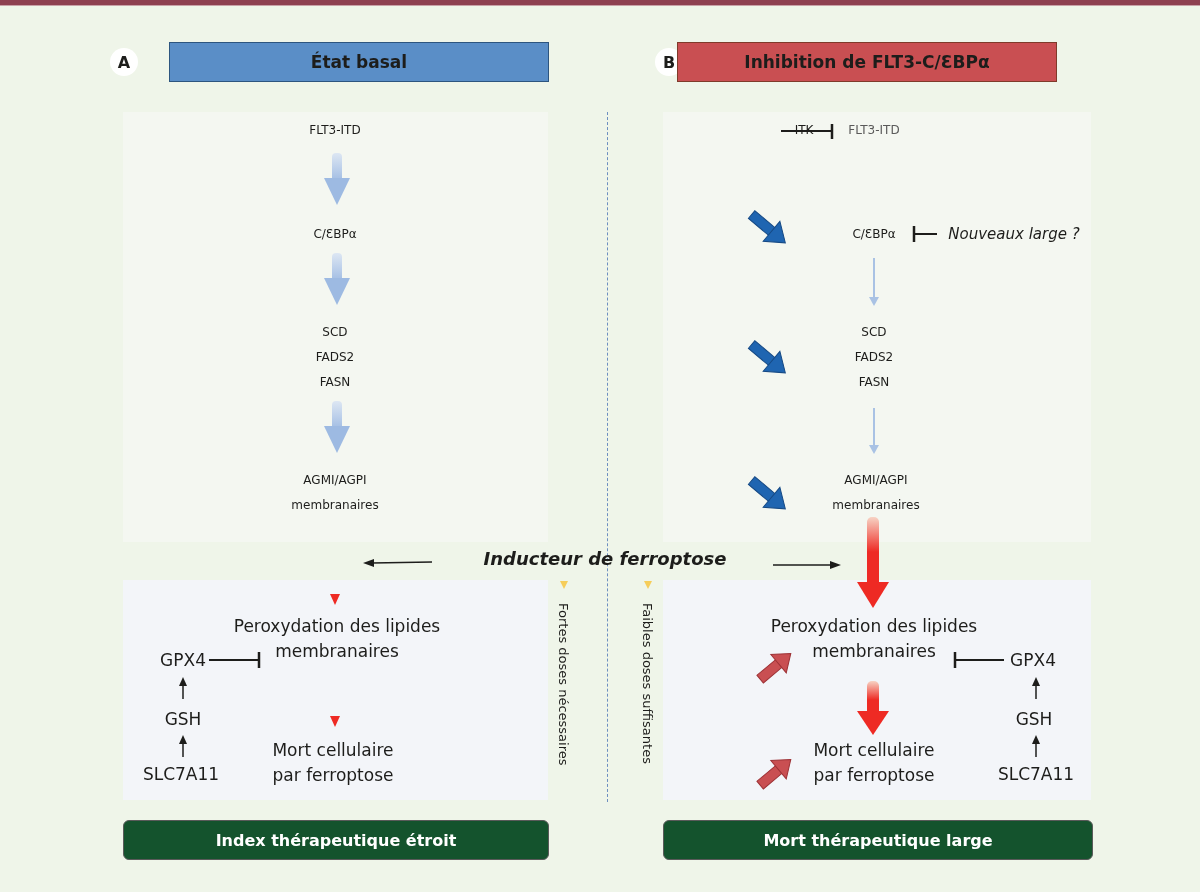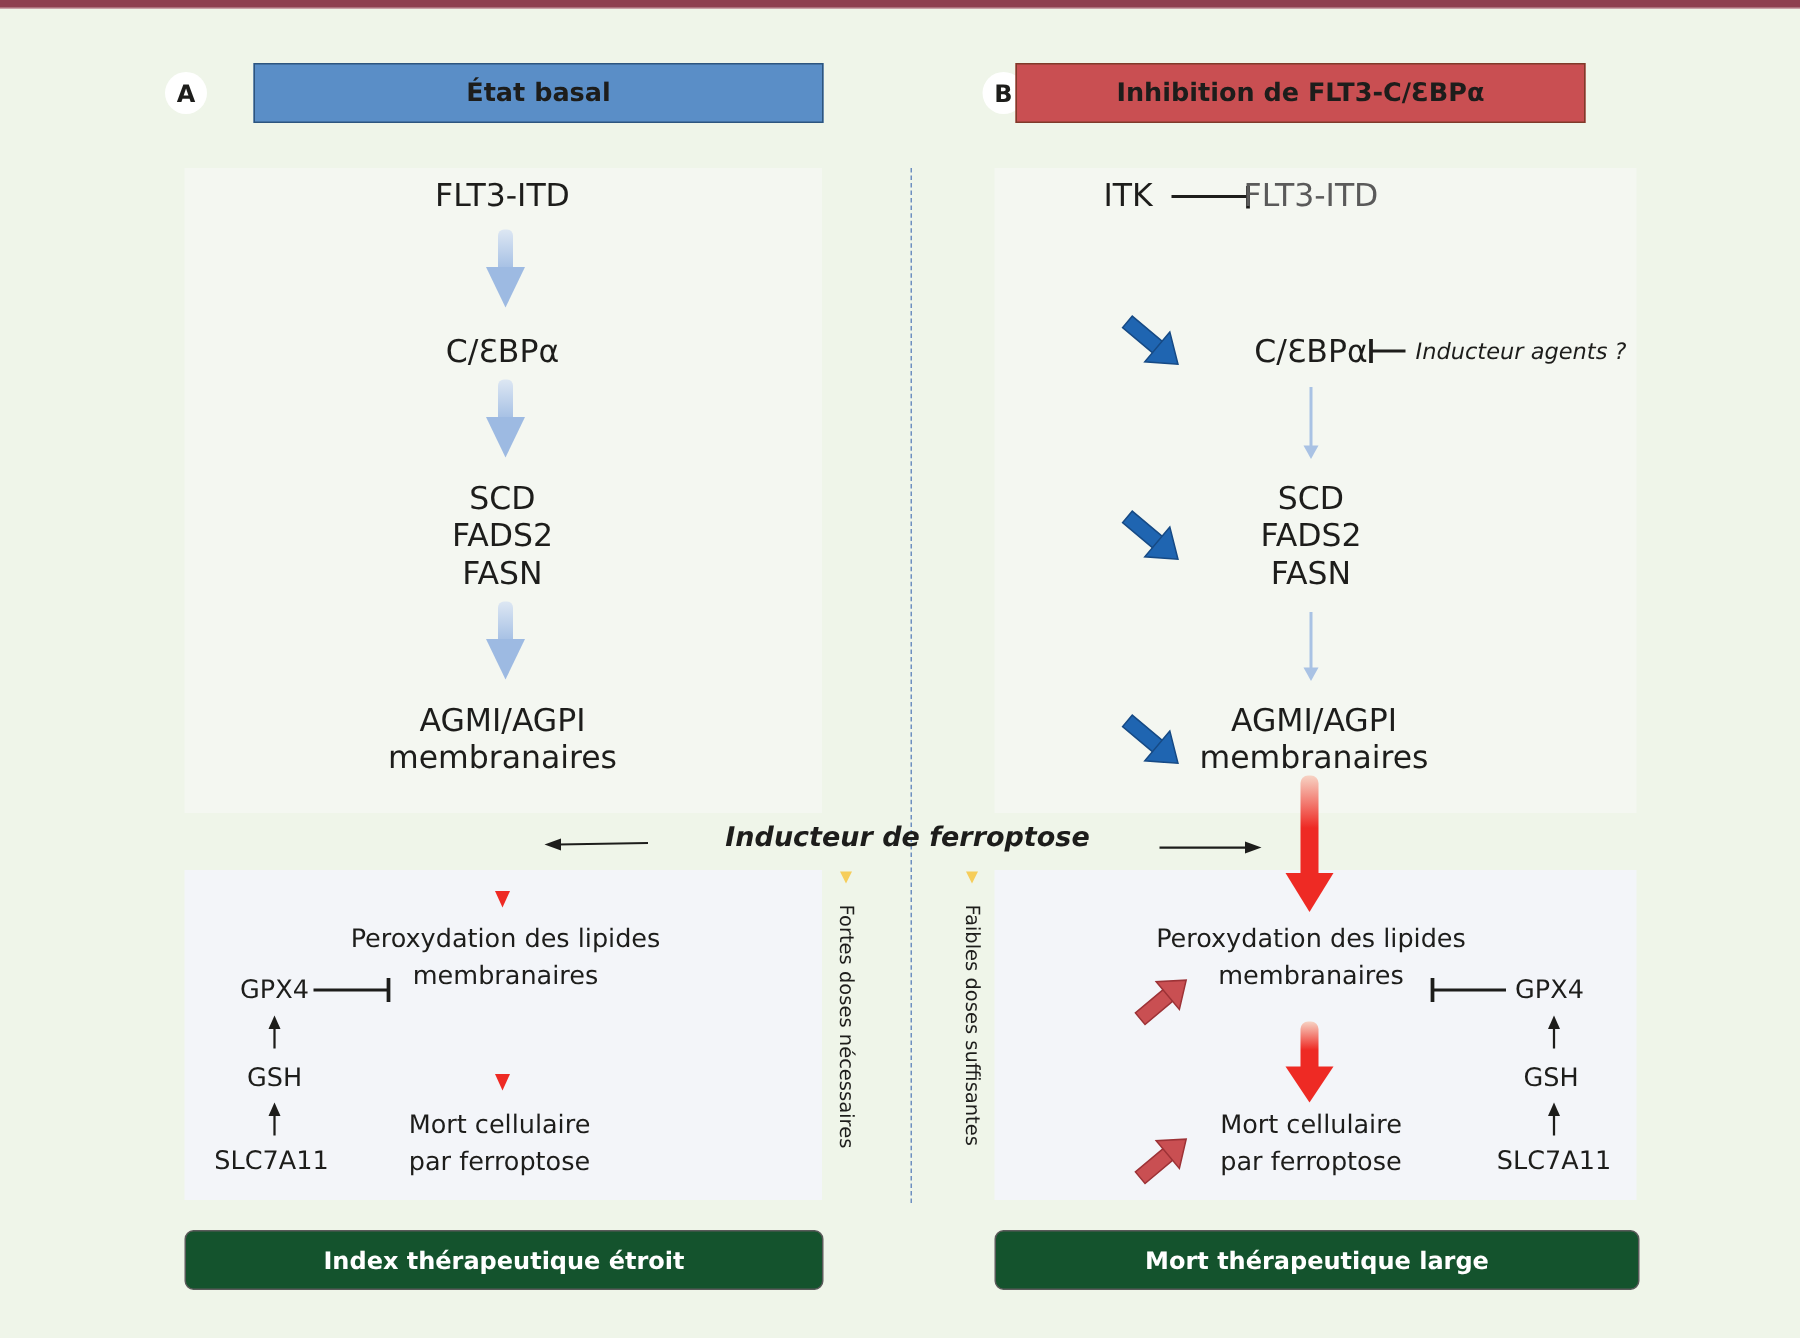"FLT3-ITD" .node { font-size: 21px -> 12px }
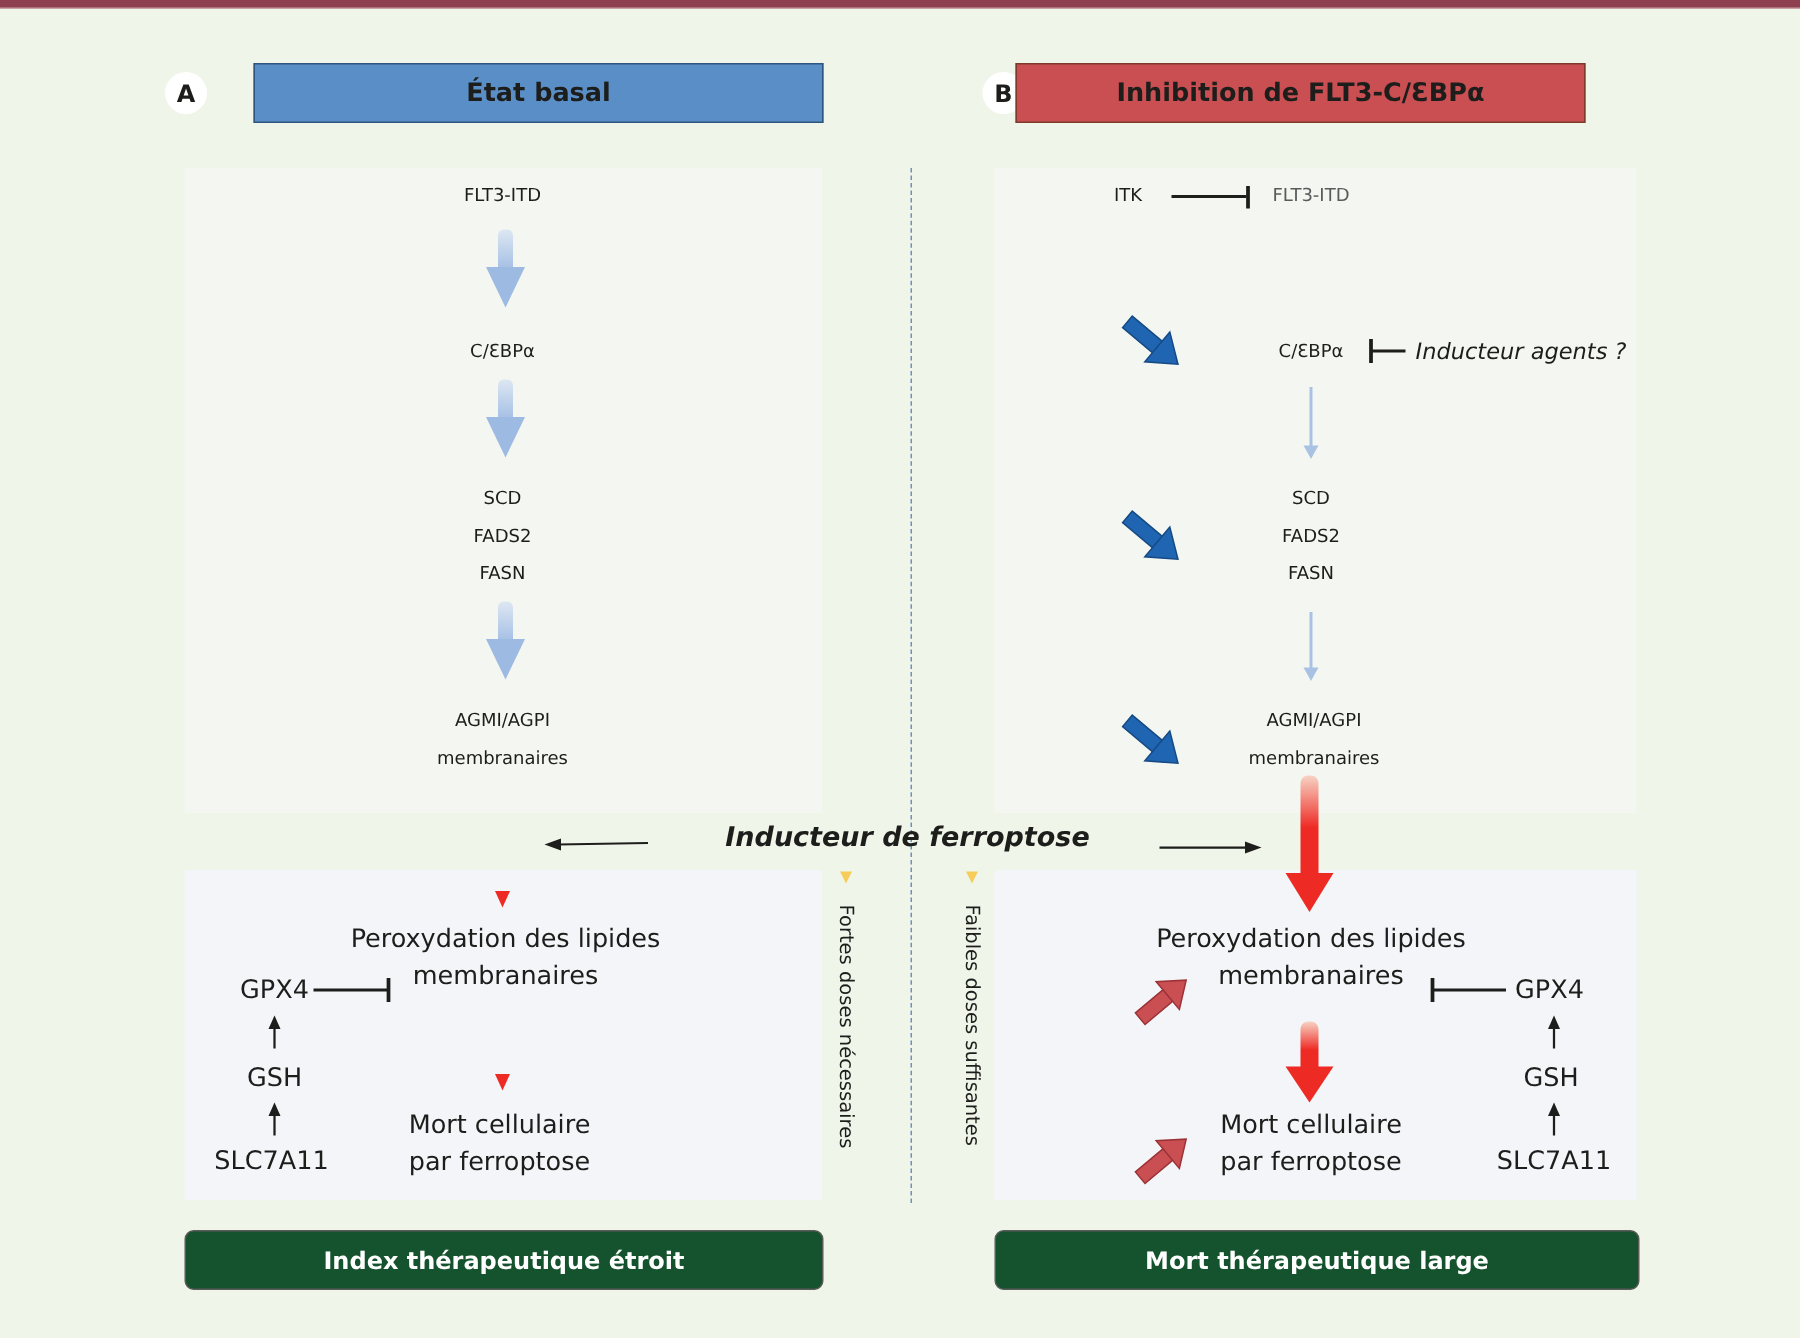"ITK" div.node { left: 752px -> 804px }
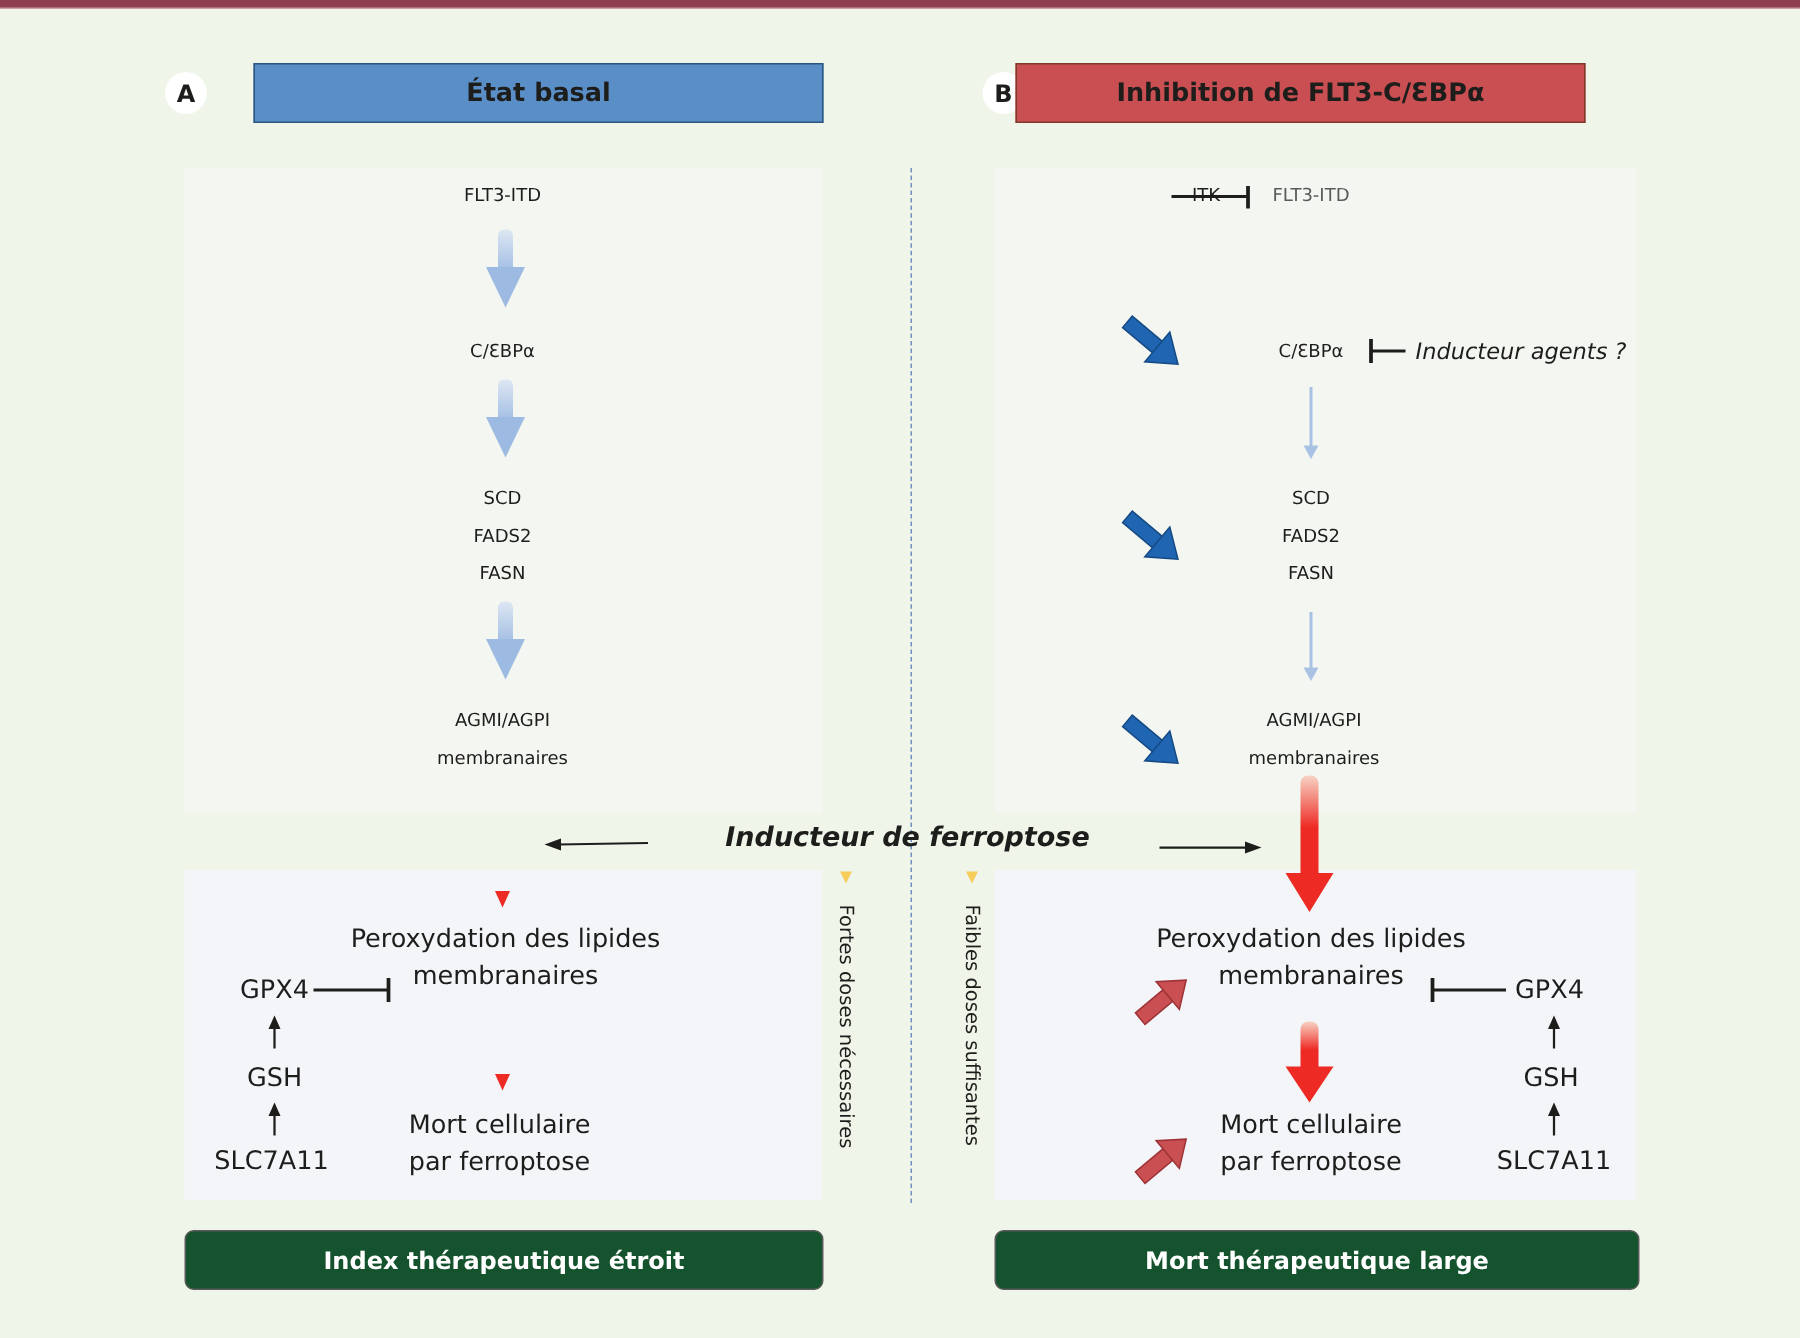"Inducteur agents ?" div.node { text: Inducteur agents -> Nouveaux large }
